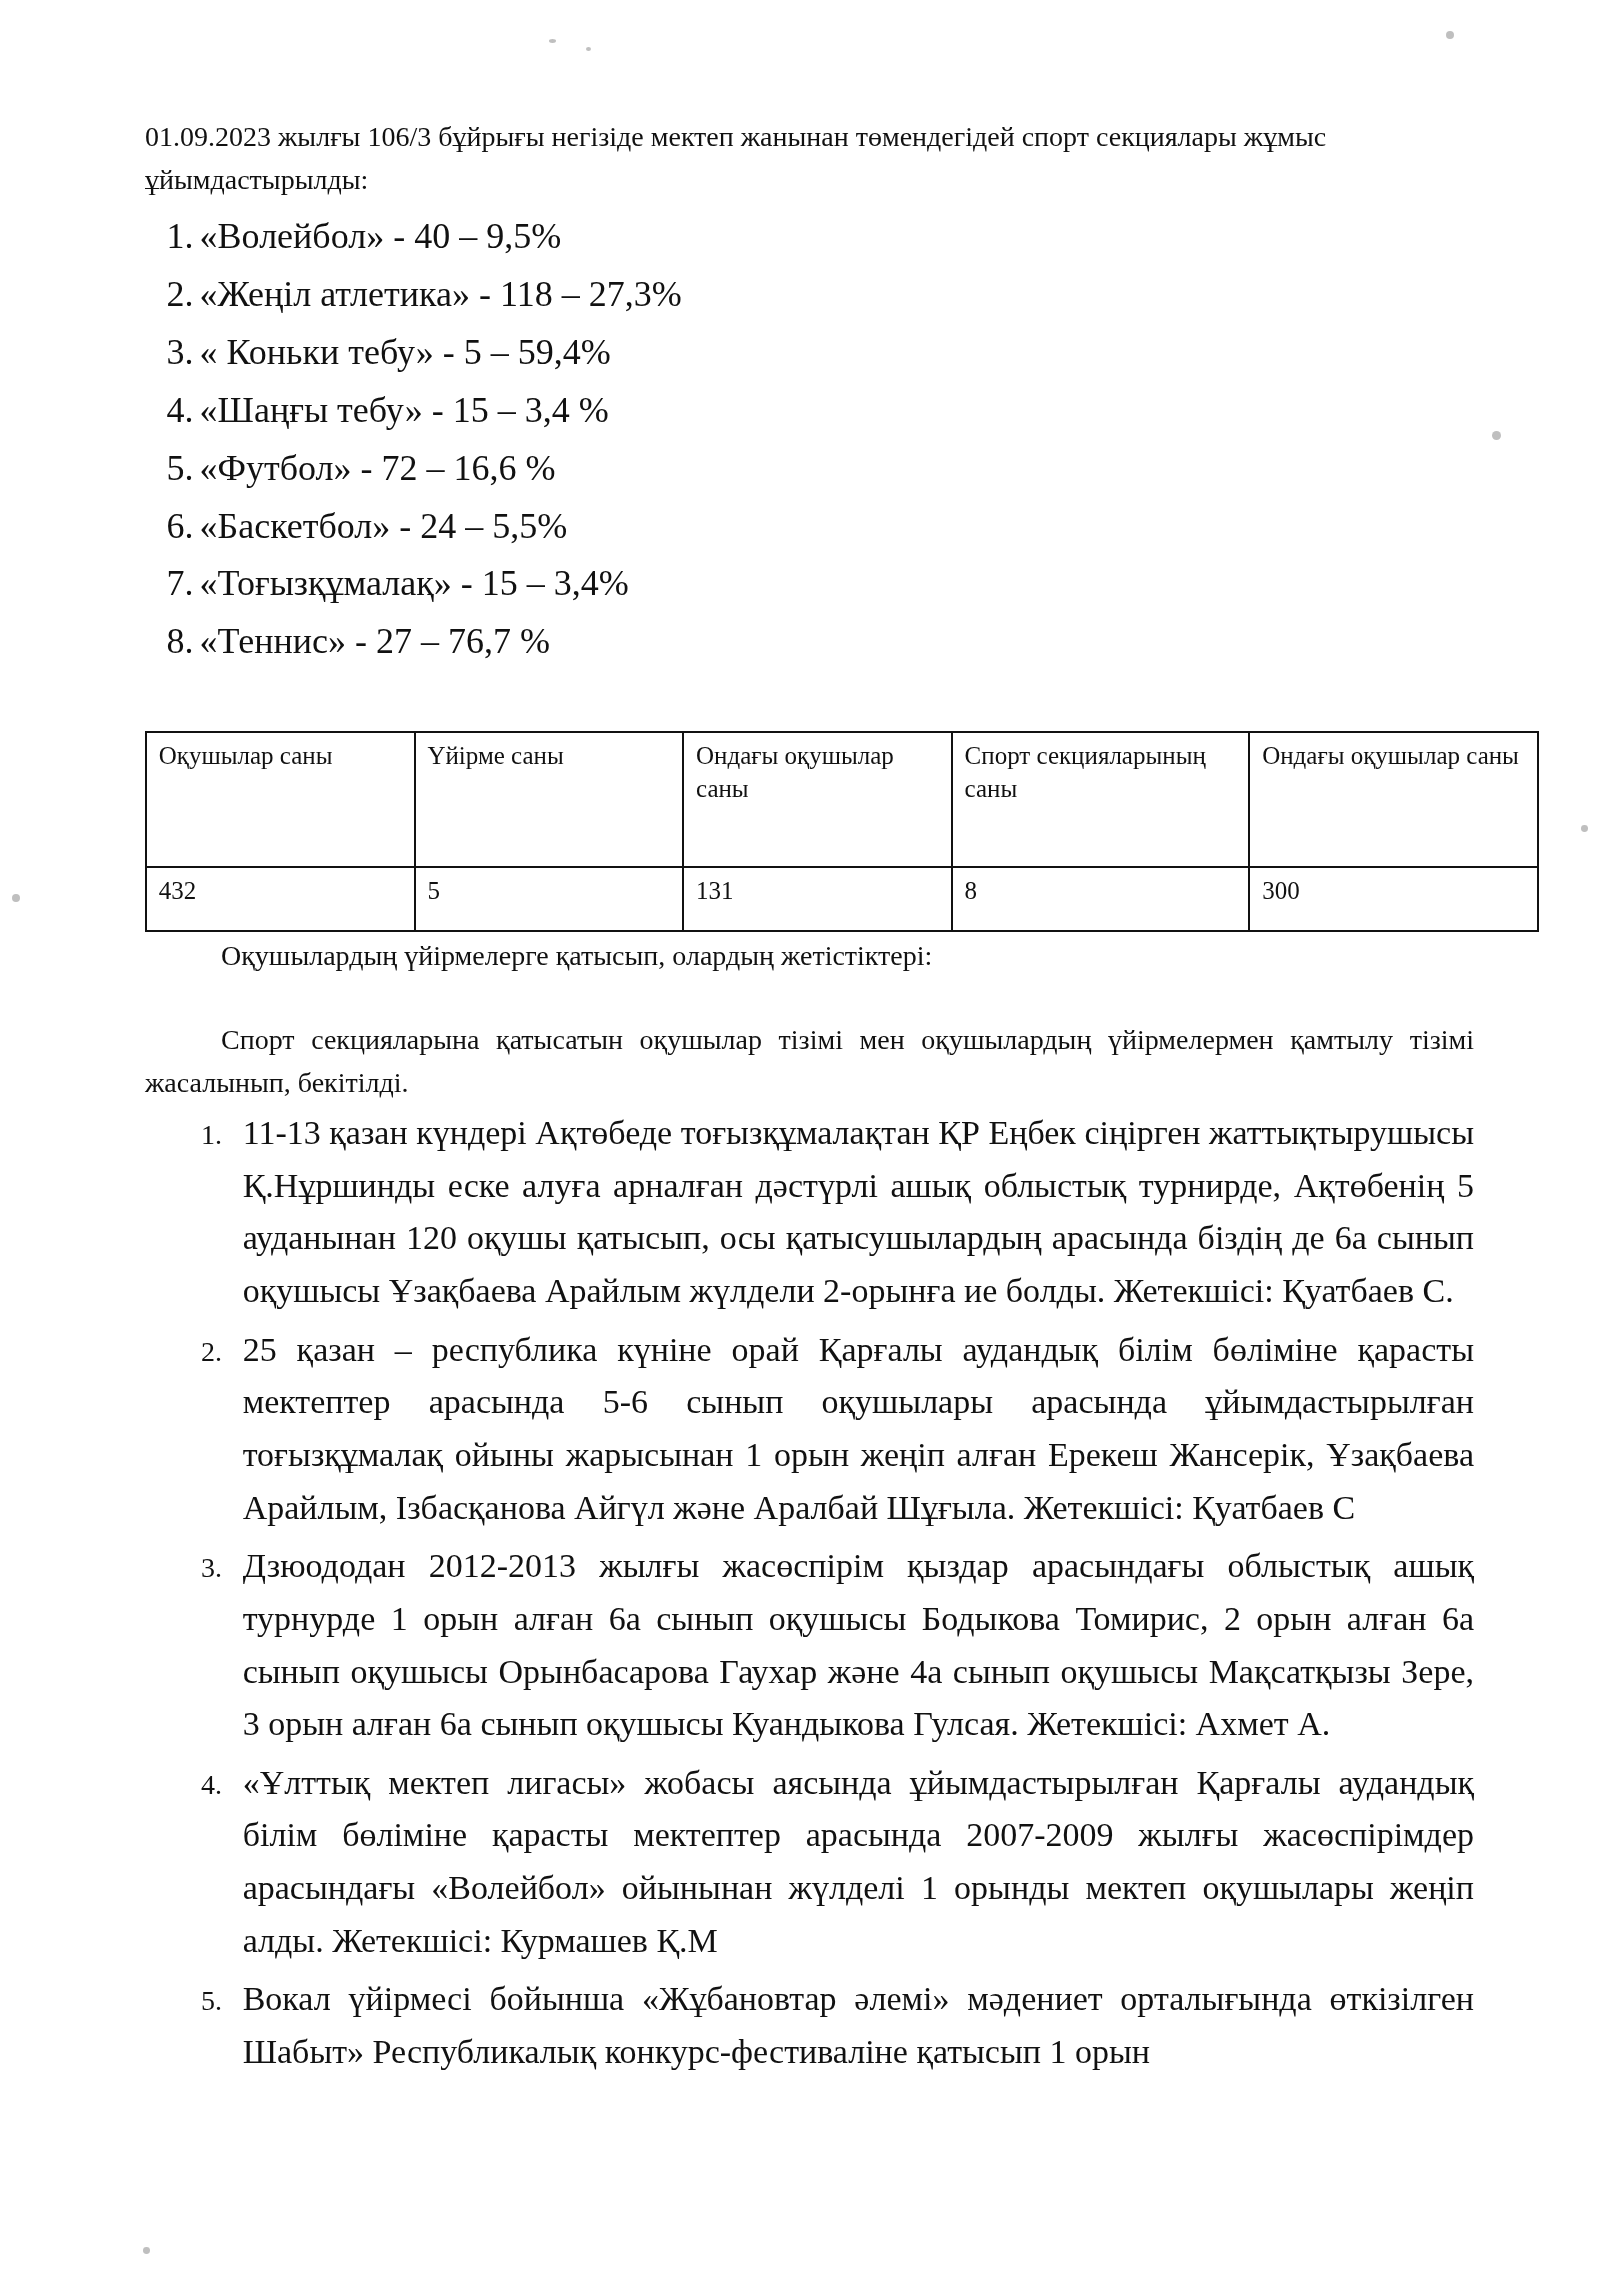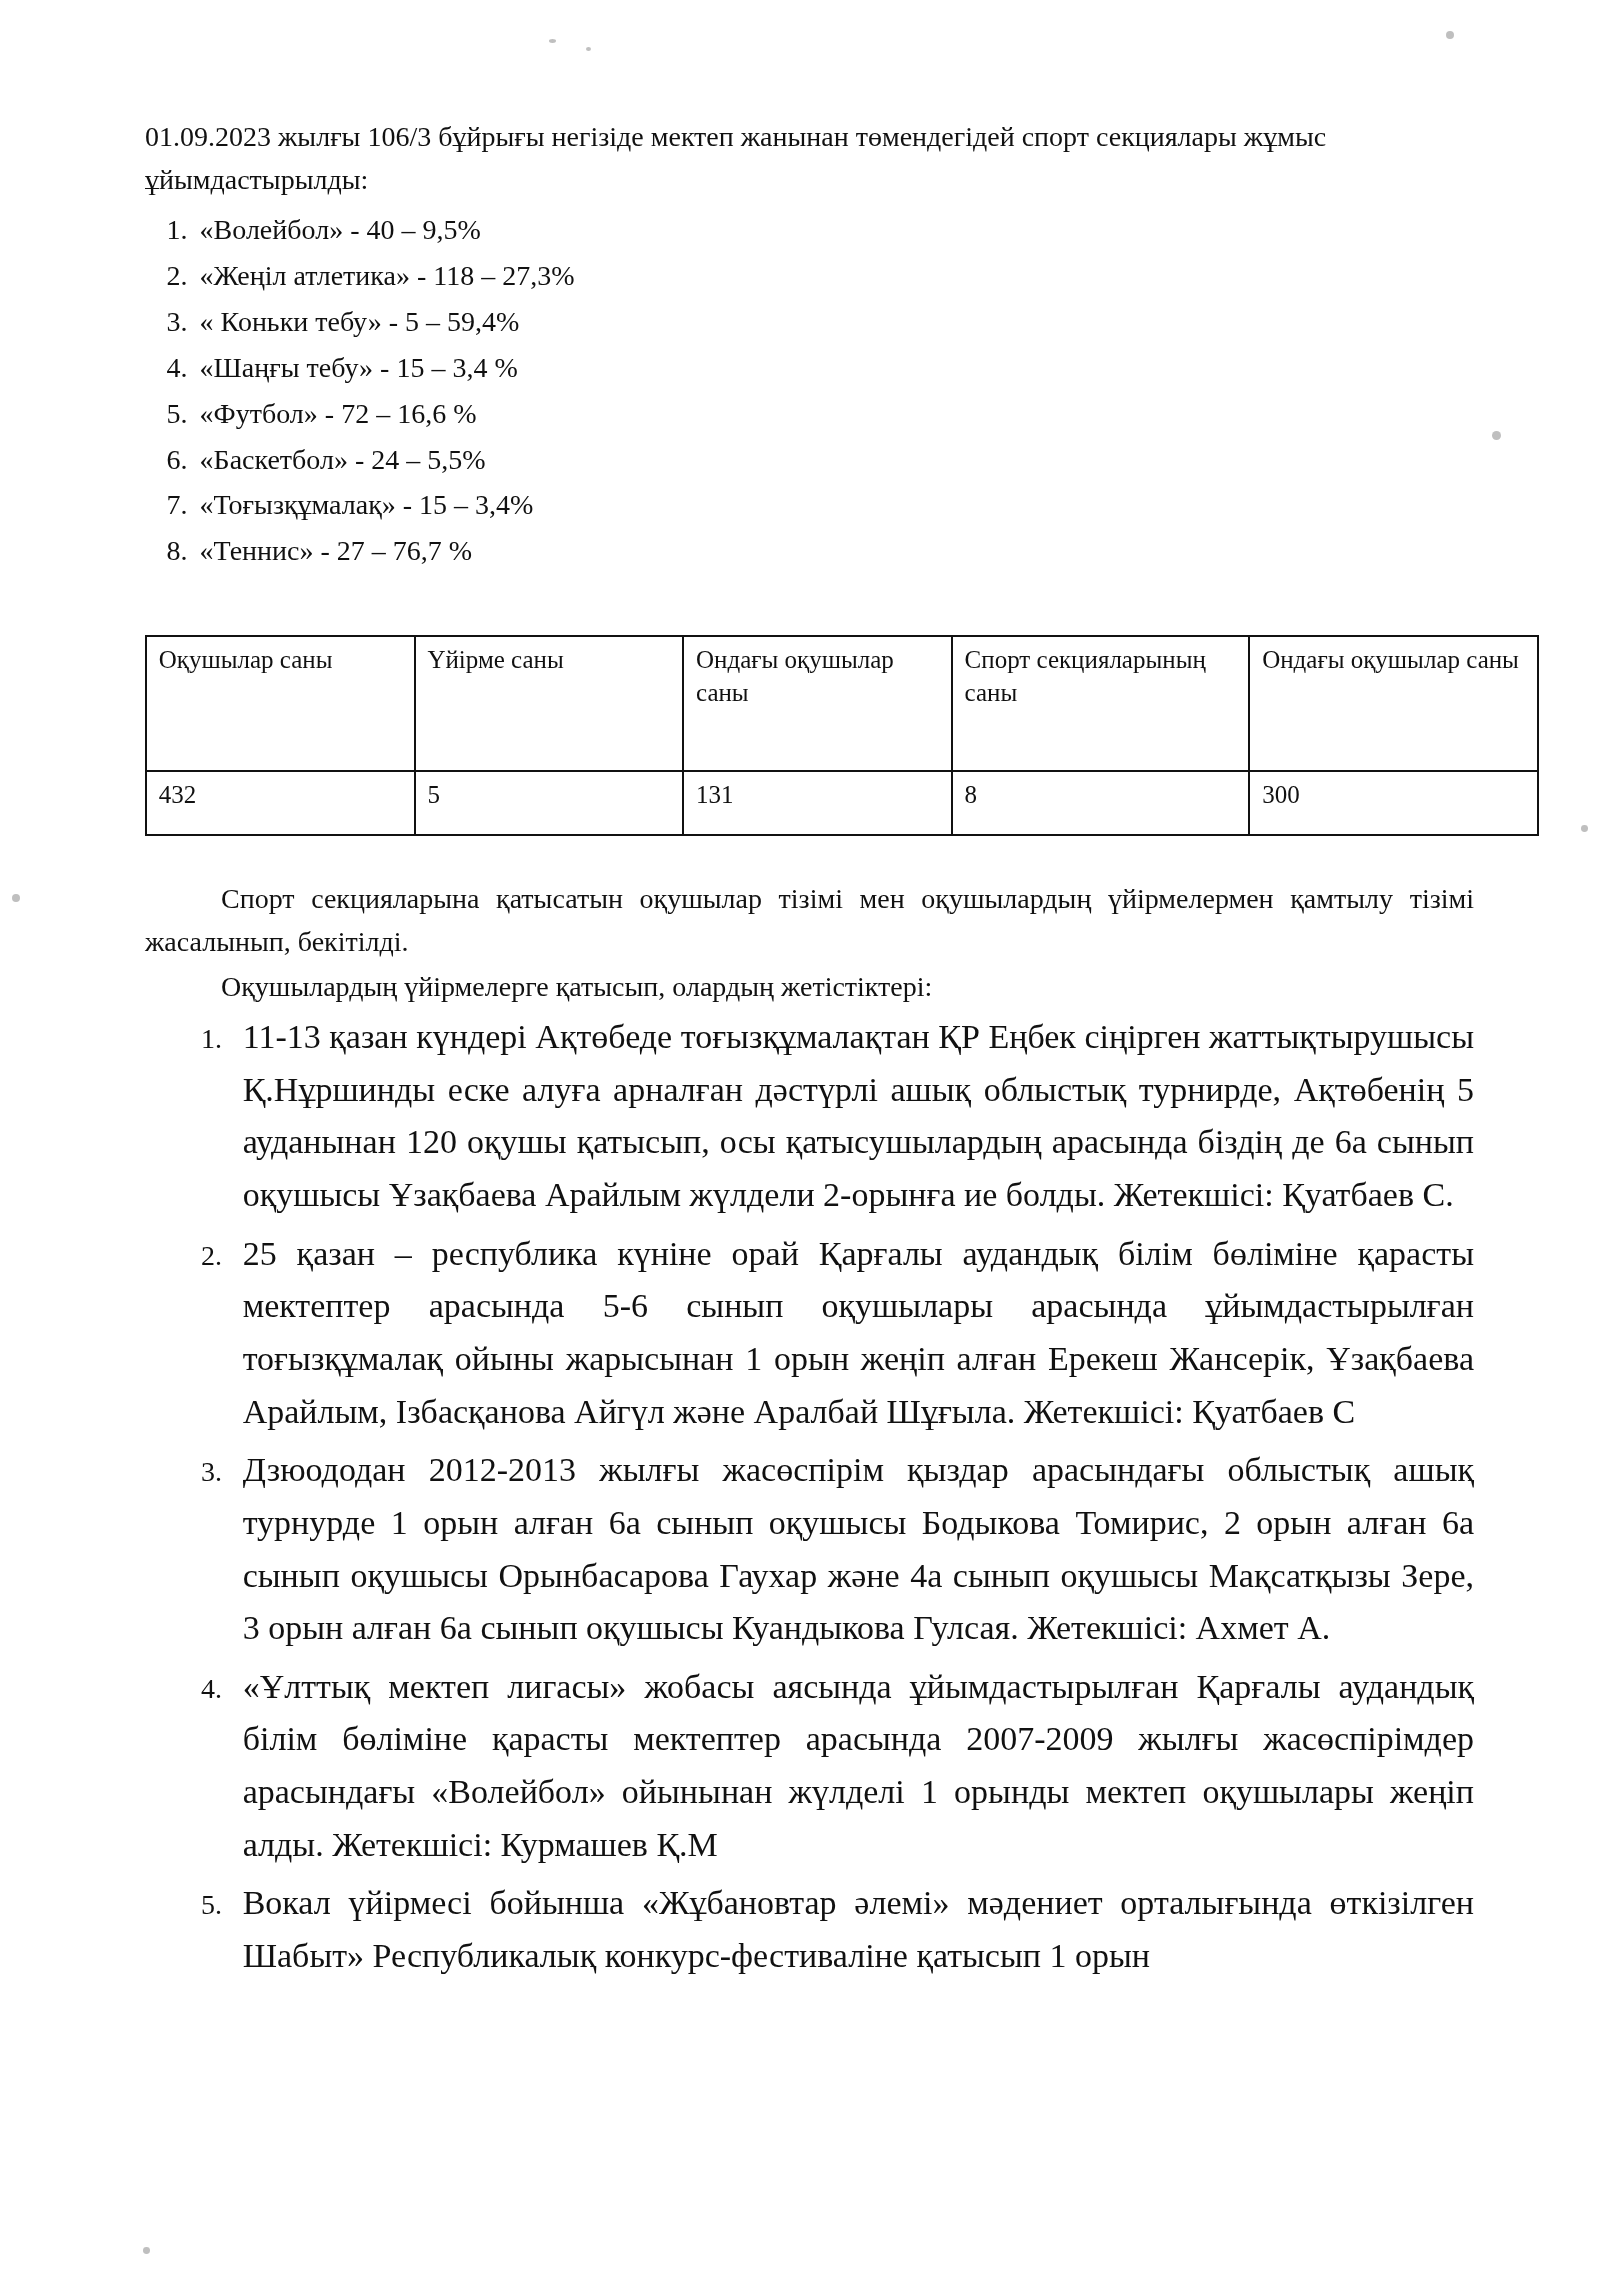"1. «Волейбол» - 40 –" .sports-list { font-size: 28px -> 36px }
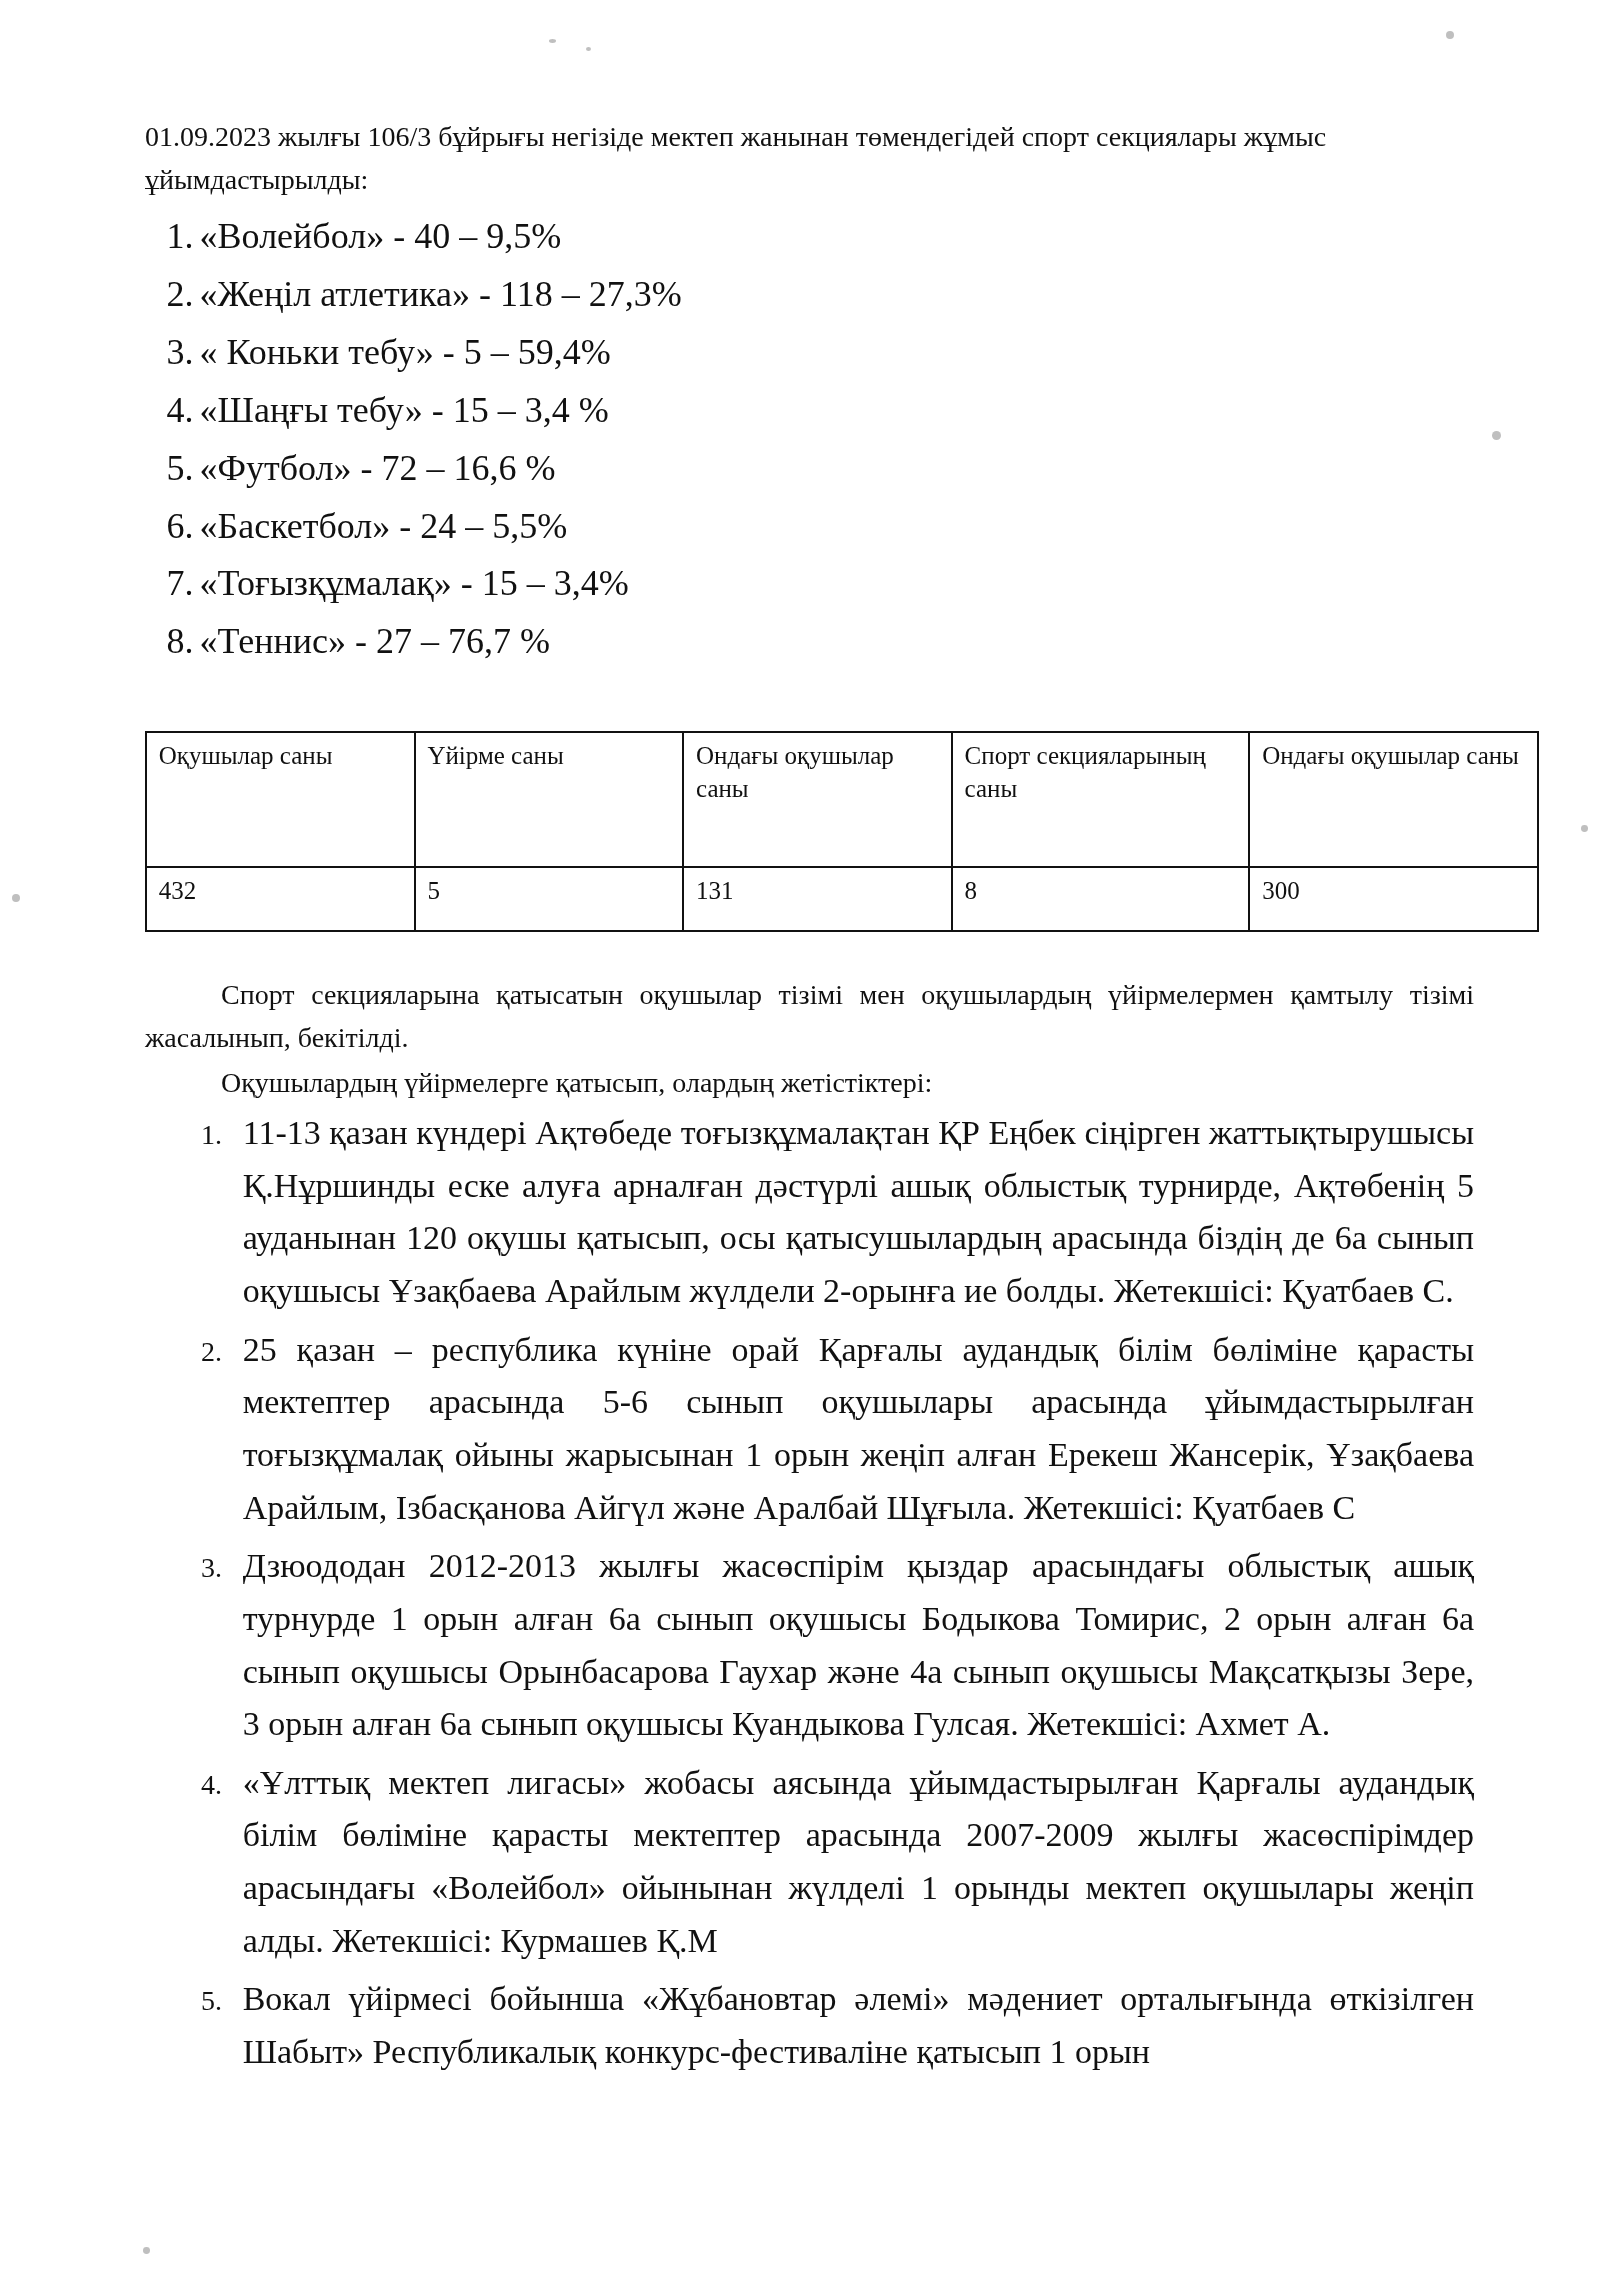"Спорт секцияларына қатысатын оқушылар" p.body-para { order: before "Оқушылардың үйірмелерге қатысып, олардың" -> after "Оқушылардың үйірмелерге қатысып, олардың" }
